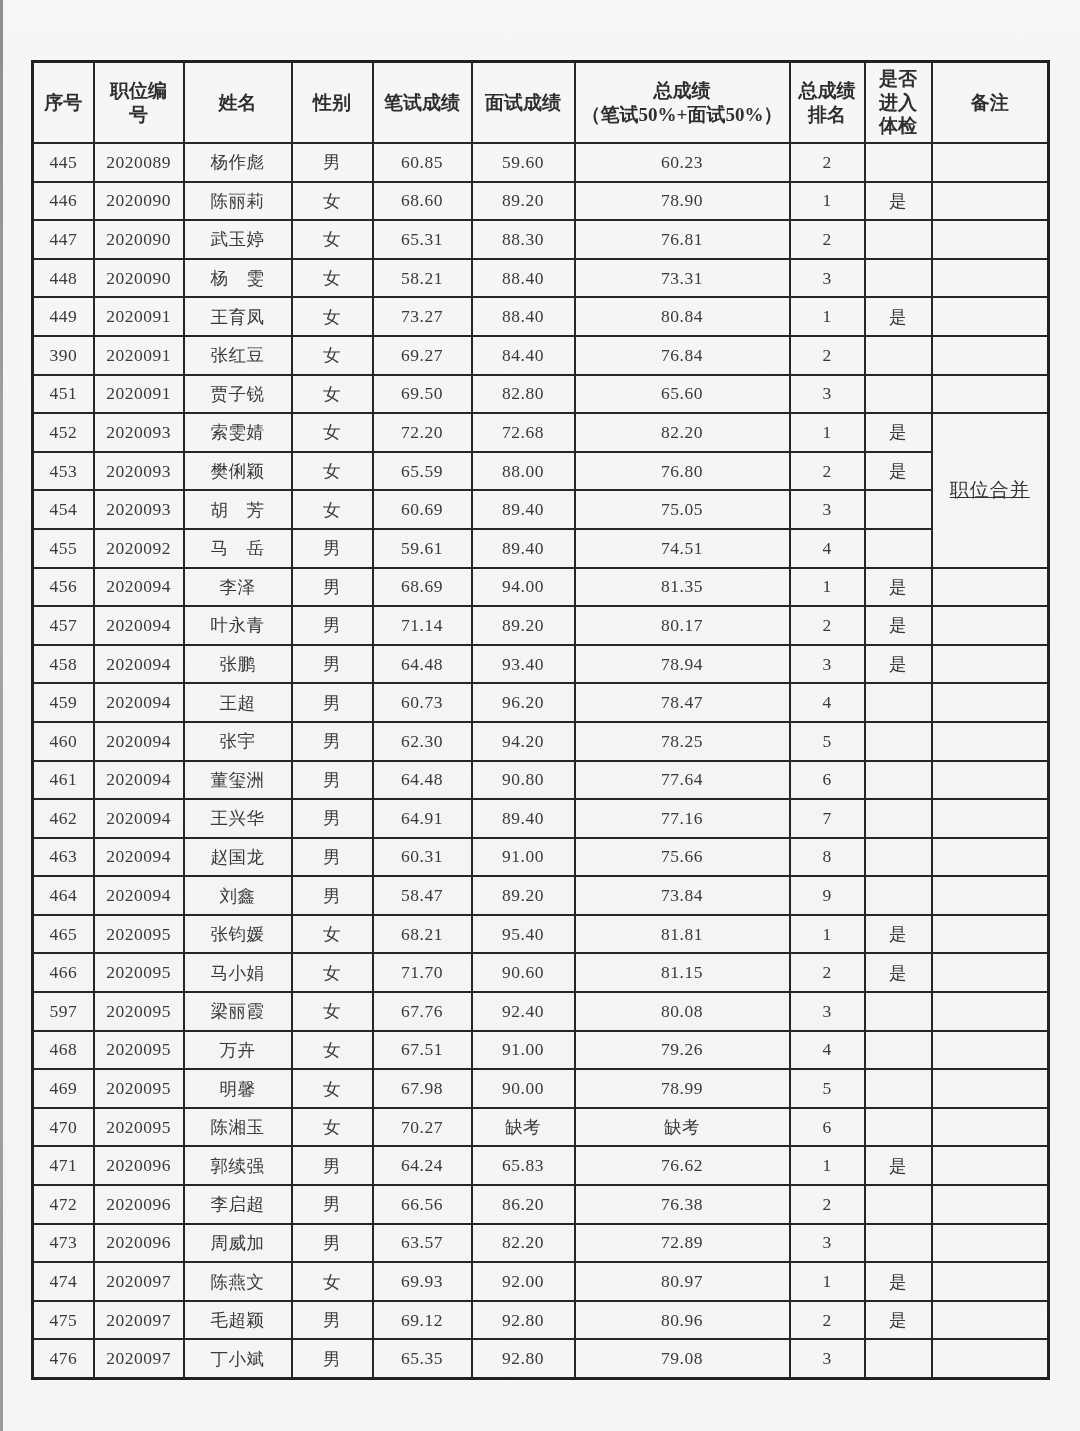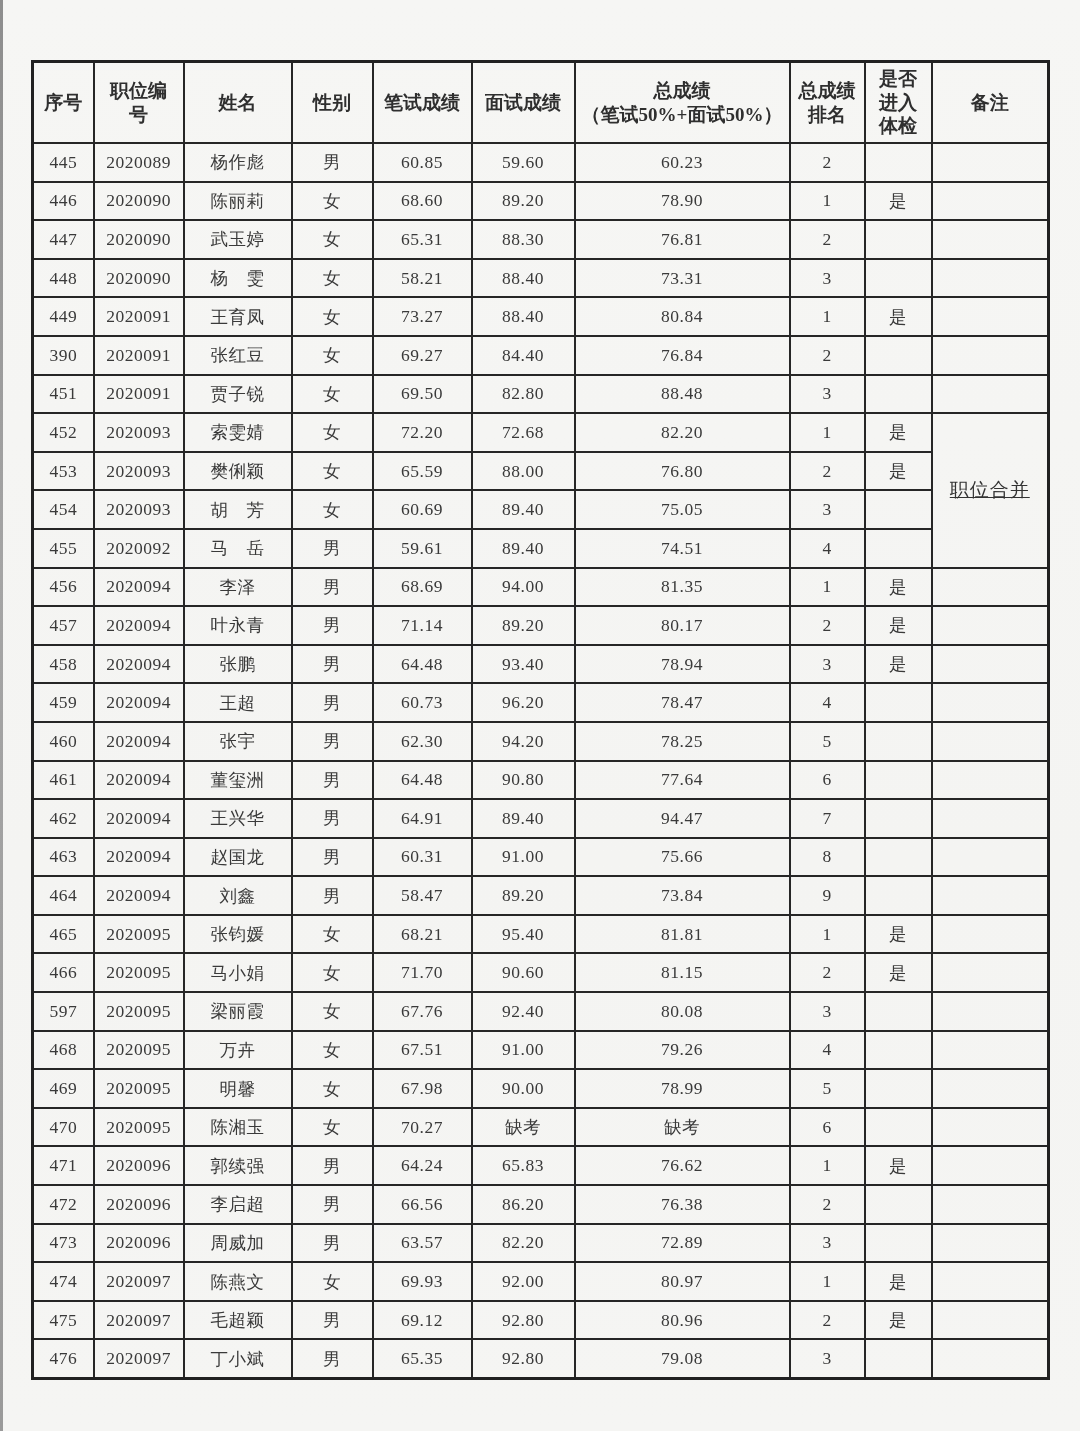"88.48" td { text: 88.48 -> 65.60 }
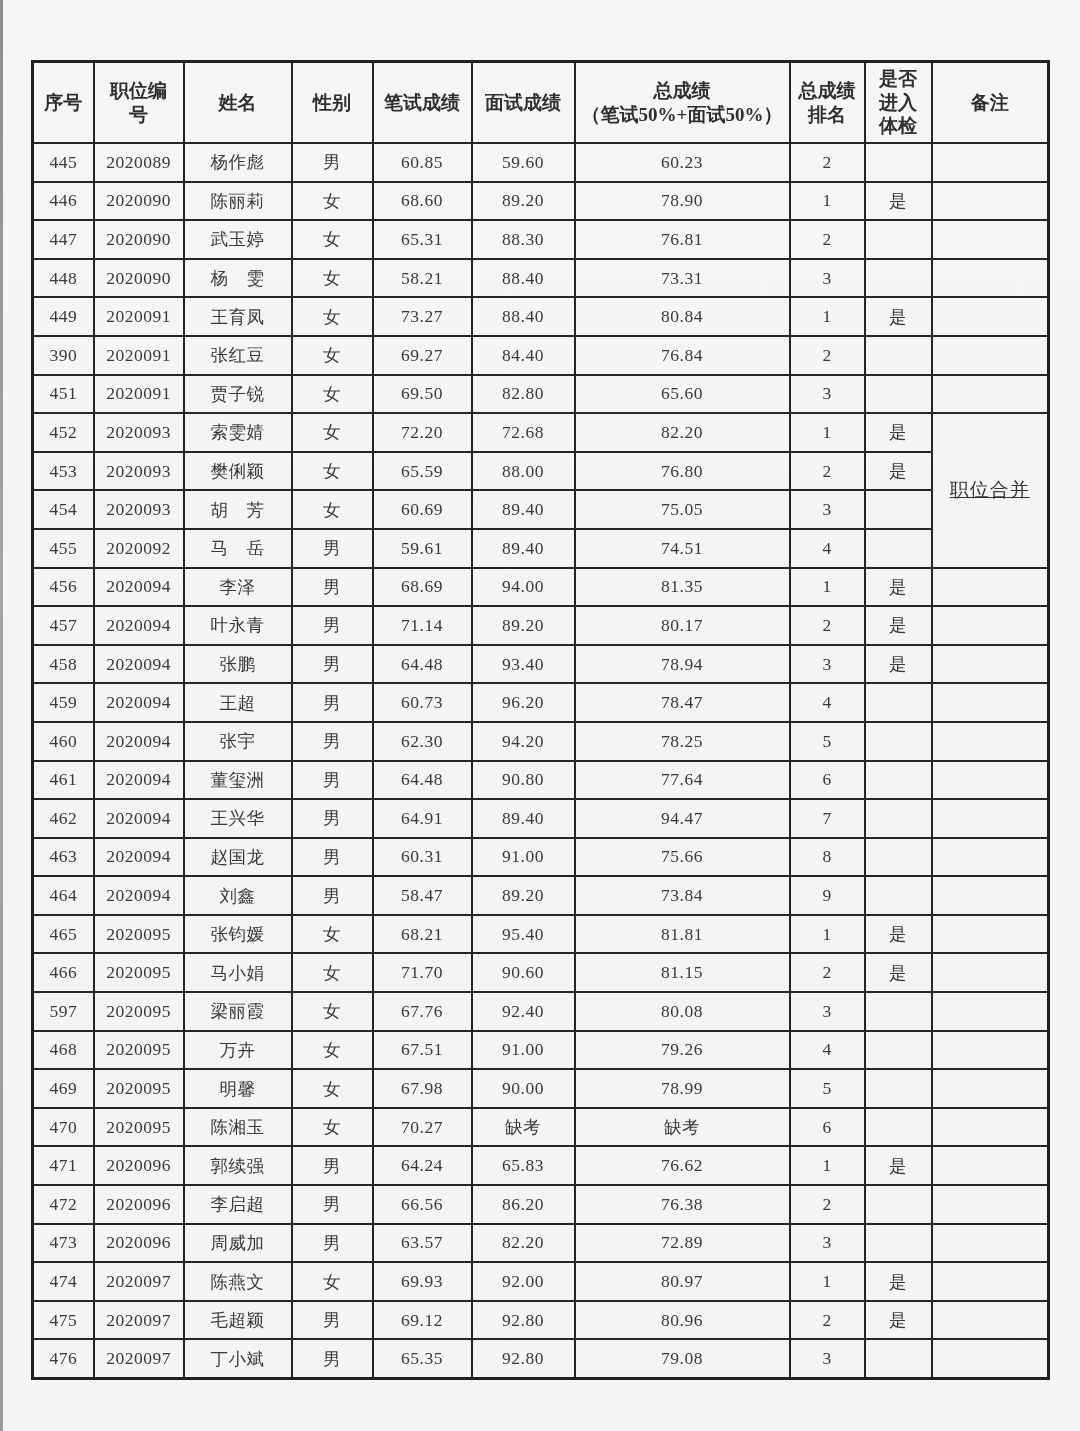"94.47" td { text: 94.47 -> 77.16 }
